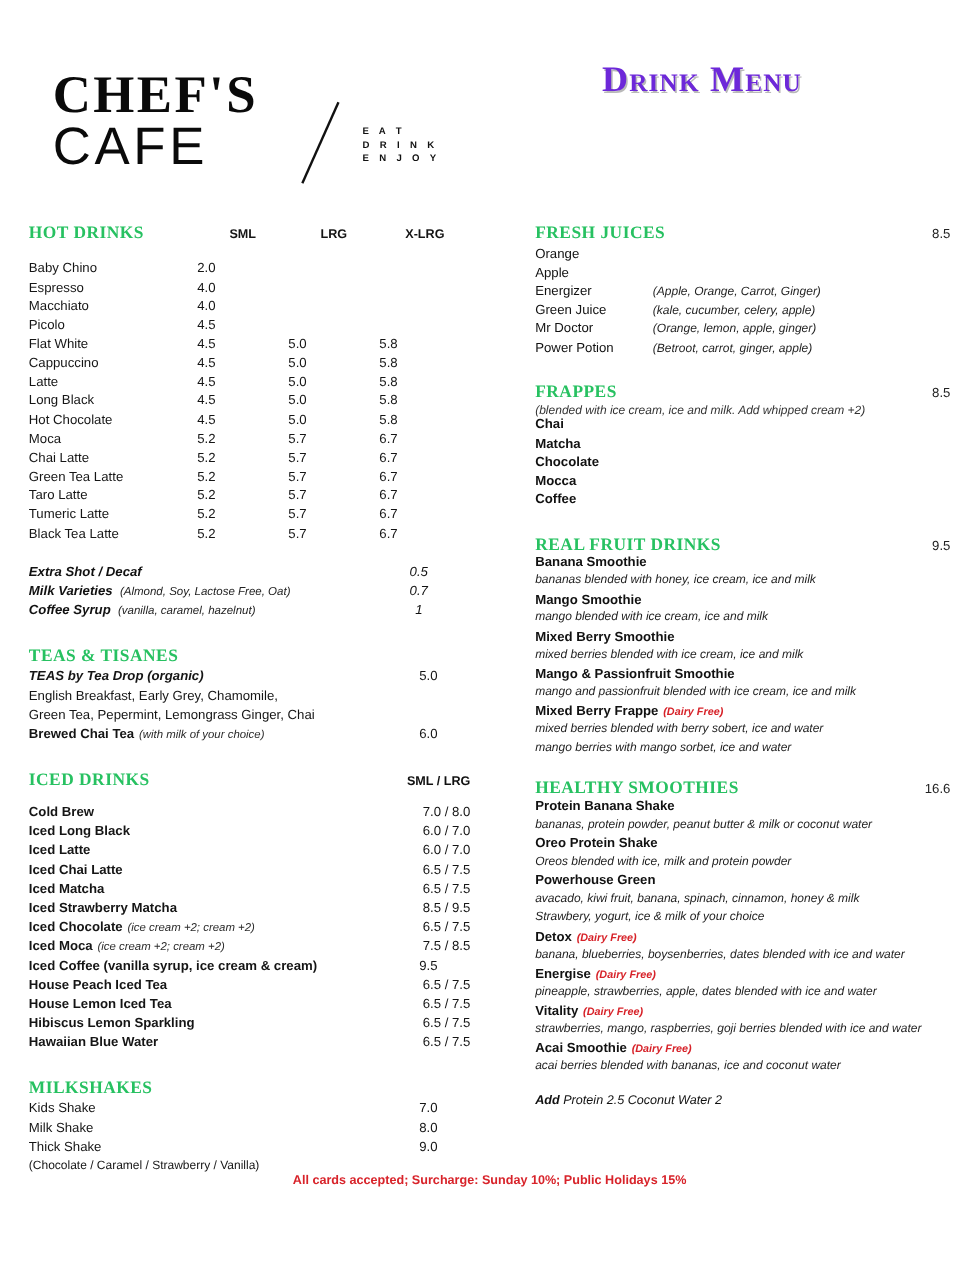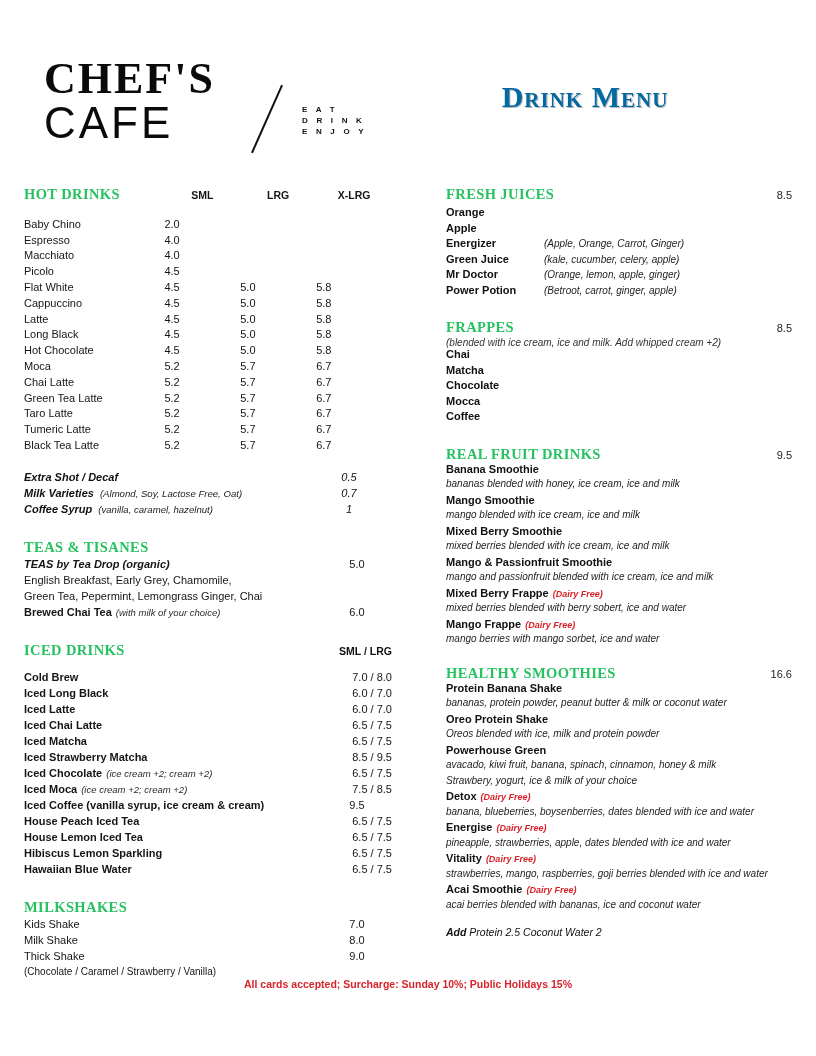"Drink Menu" .drink-menu-title { color: #0369a1 -> #6d28d9; top: 80px -> 50px }
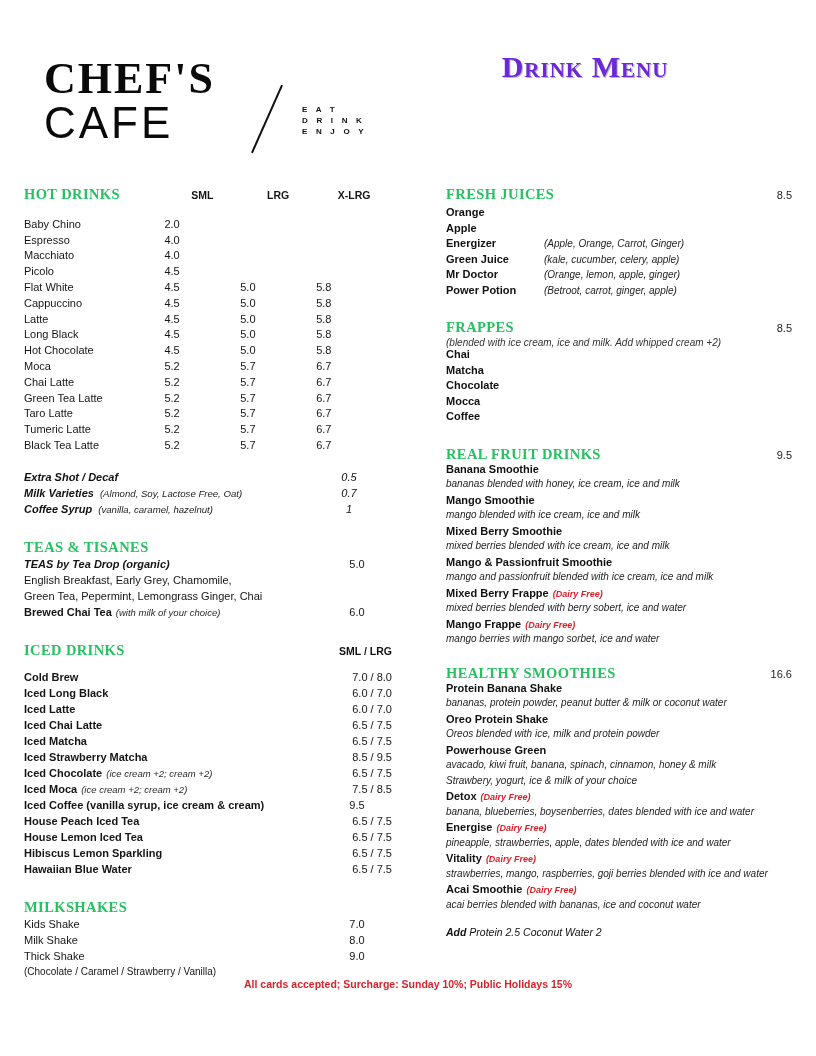"Orange" .jrow .nm { font-weight: bold -> normal }
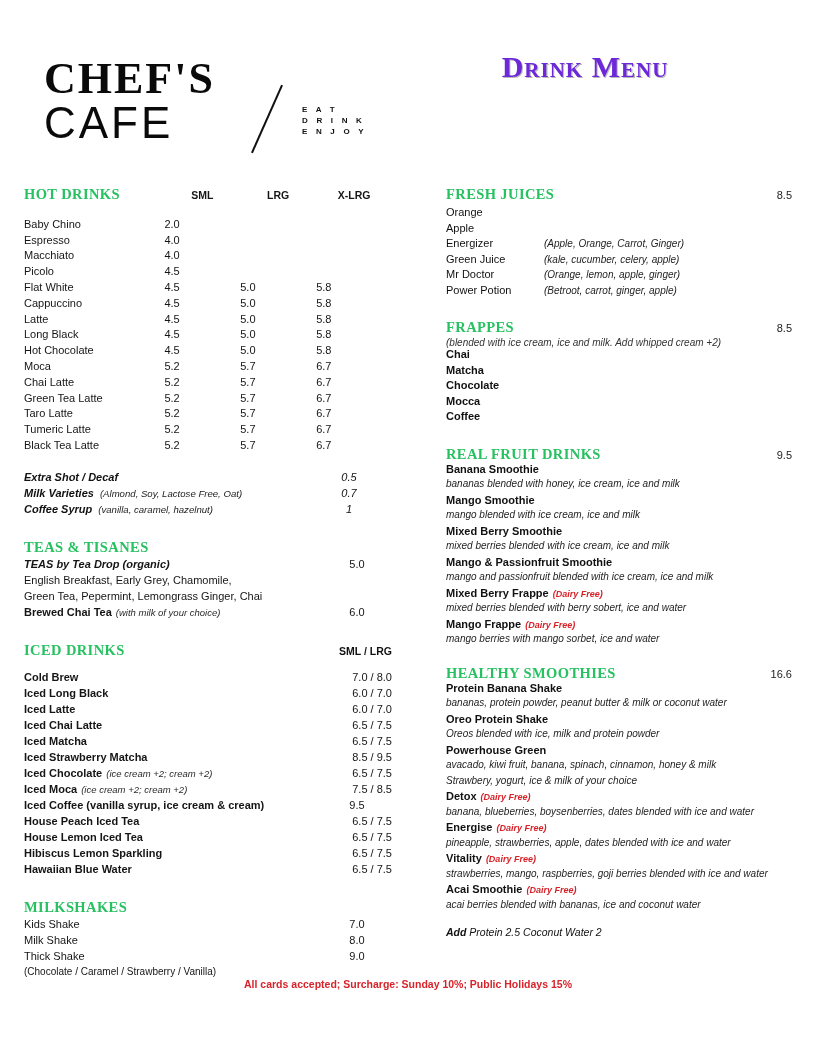"Mango Frappe (Dairy Free)" div.item-name { html: <div><span>Mango Frappe</span><span>(Dairy Free)</span></div> -> none }
